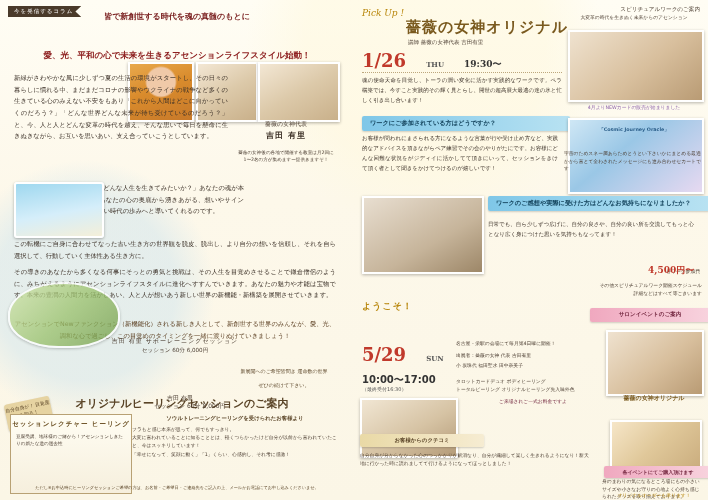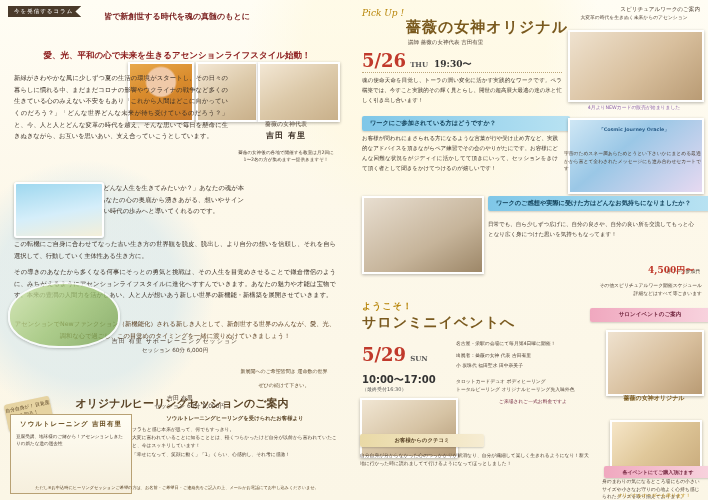"5/26" span.num { text: 5/26 -> 1/26 }
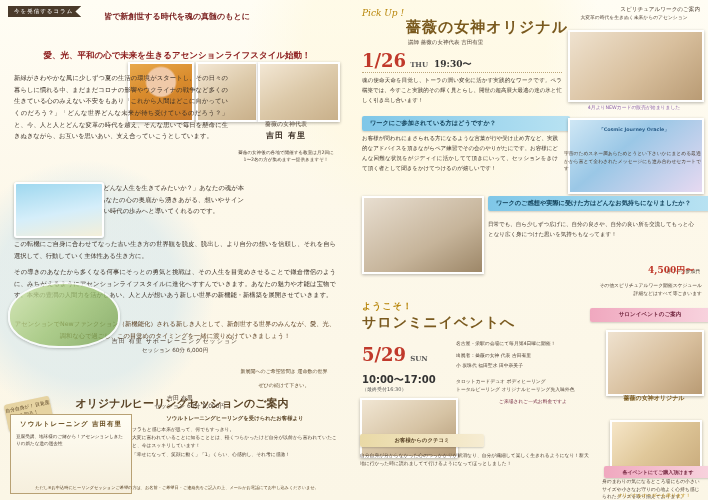"THU" .date-big .dow { margin-left: 4px -> 20px }
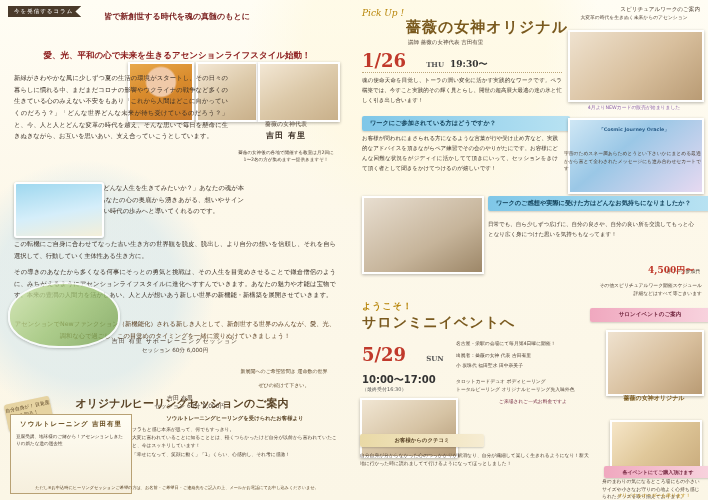"19:30〜" .date-big .time { margin-left: 6px -> 20px }
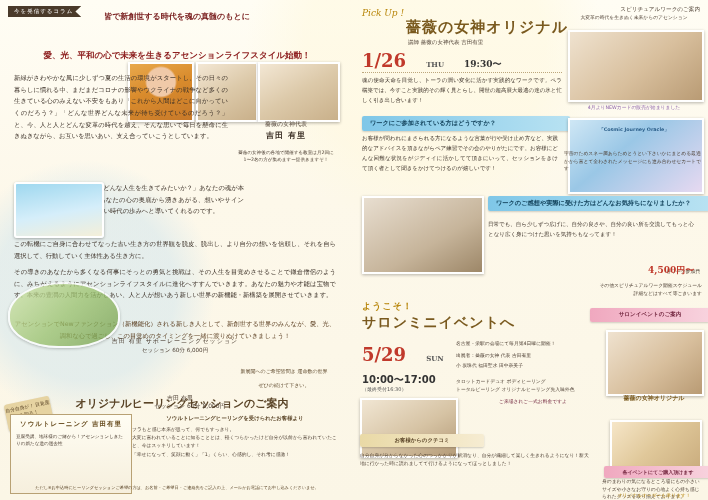"サロンミニイベントへ" div.sec-title { html: <div>サロンミニイベントへ</div> -> none }
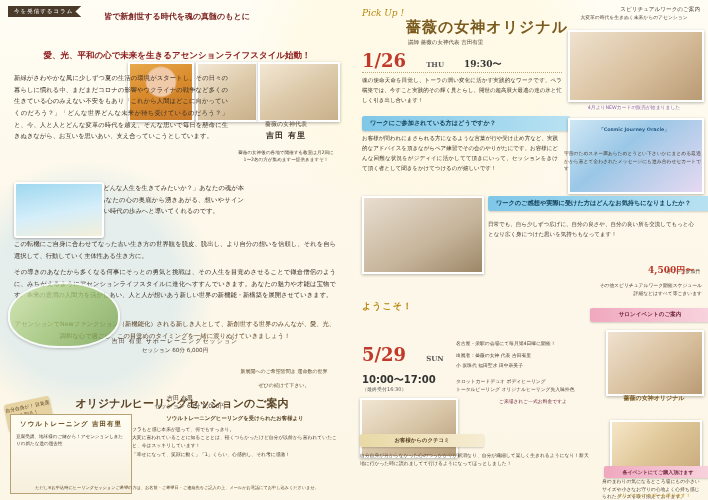"ソウルトレーニング 吉田有里" div.t1 { text: ソウルトレーニング 吉田有里 -> セッションレクチャー ヒーリング }
